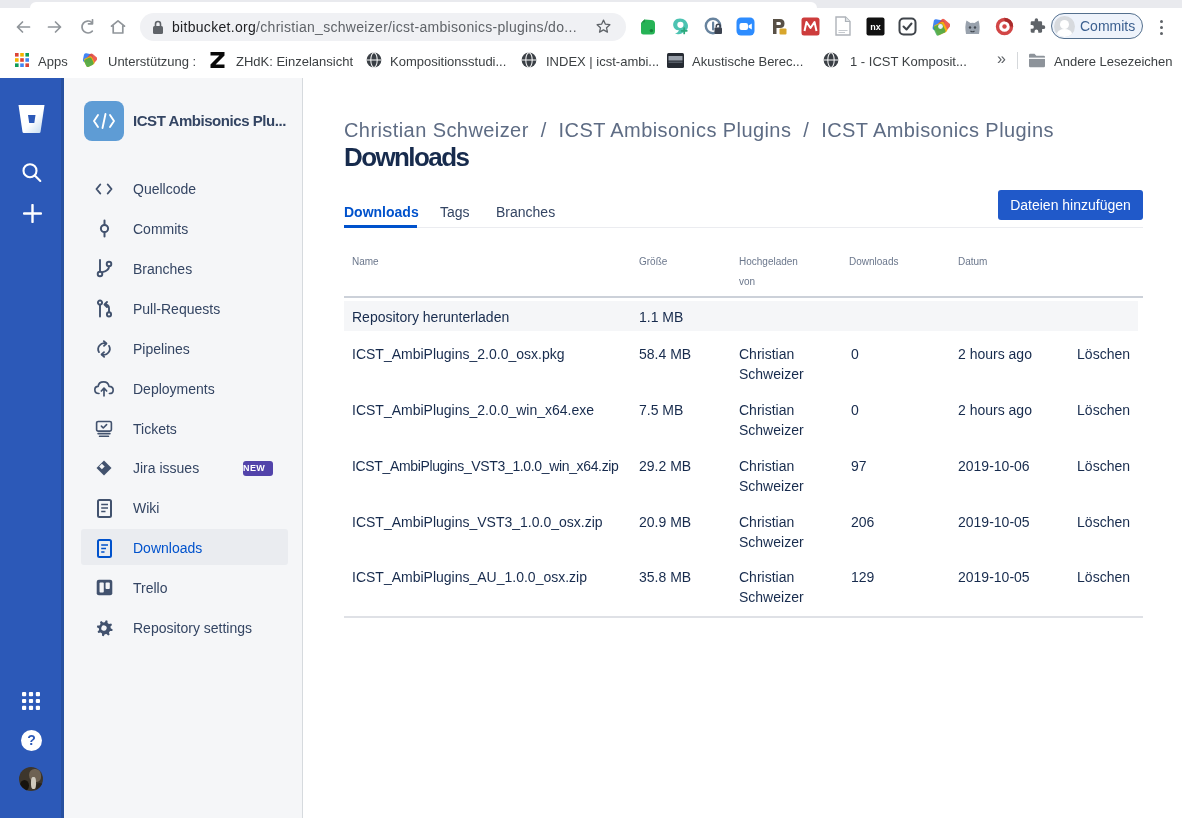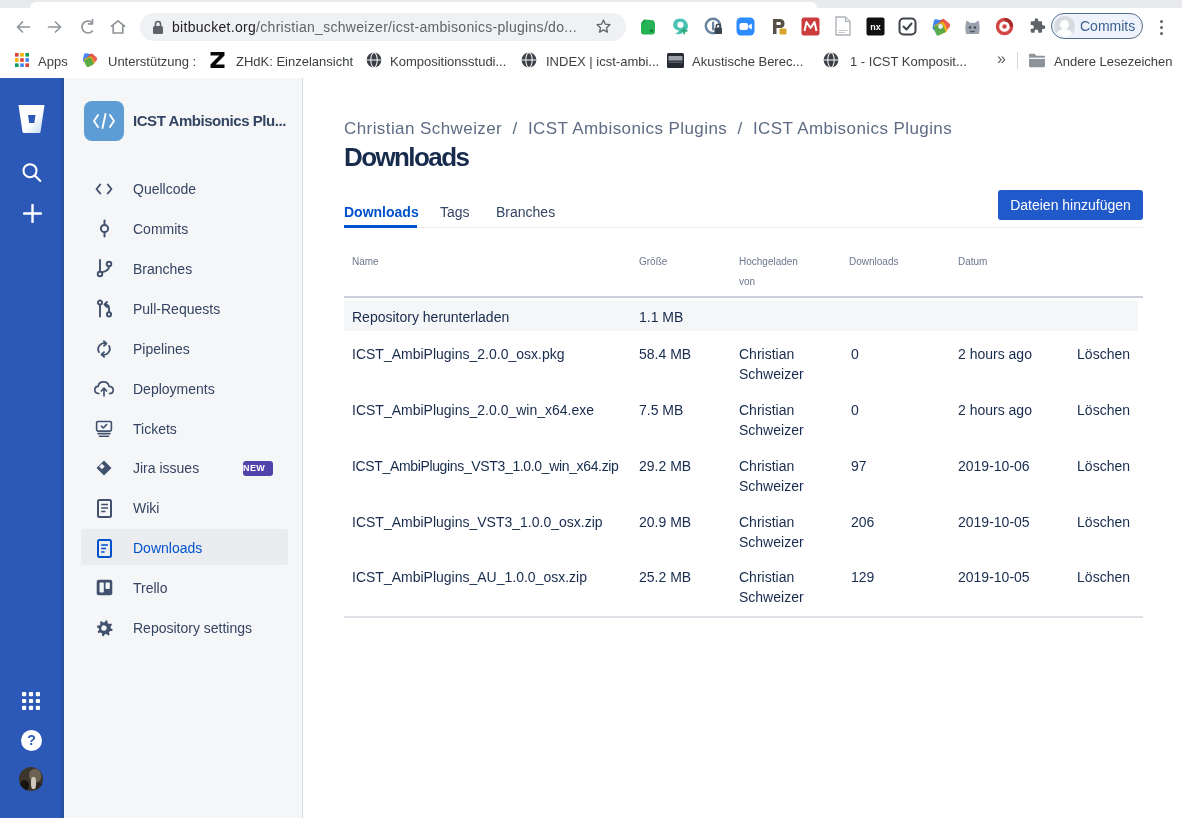"Christian Schweizer / ICST Ambisonics" div.abs { font-size: 17px -> 20px }
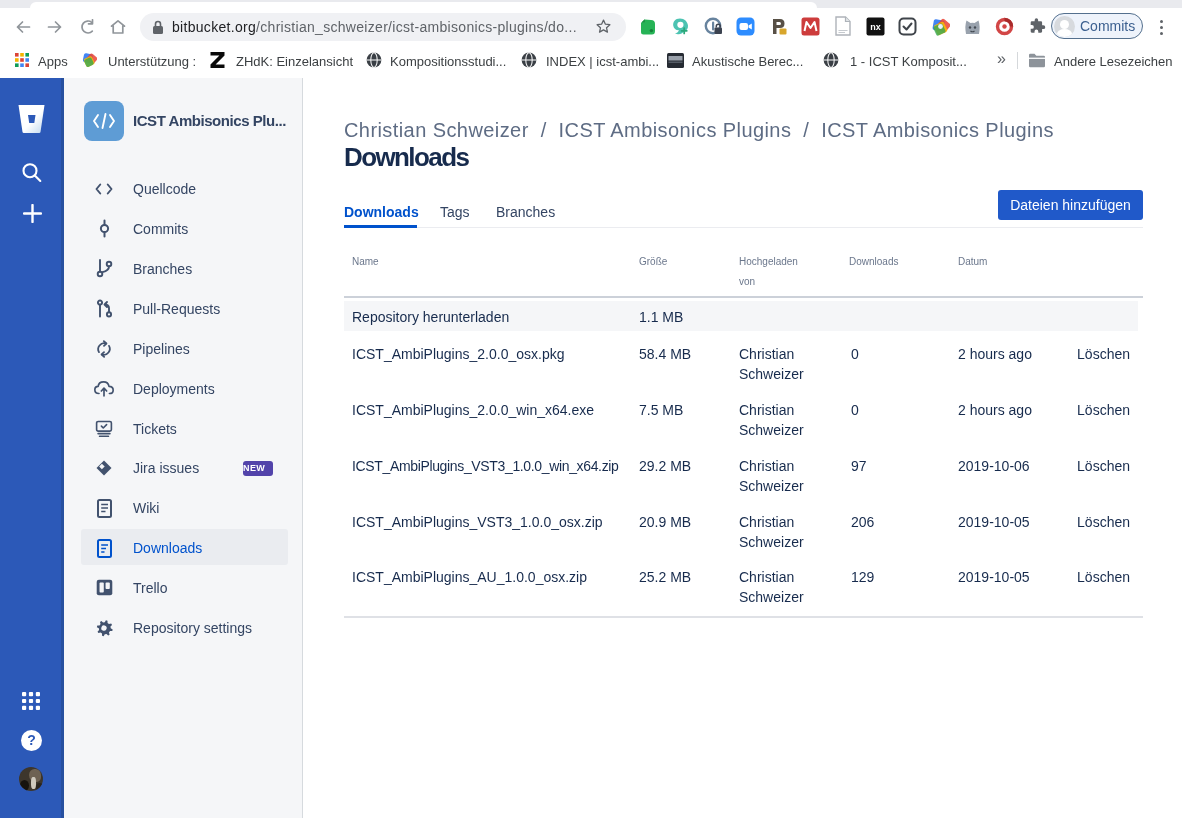"25.2 MB" div.abs { text: 25.2 -> 35.8 }
